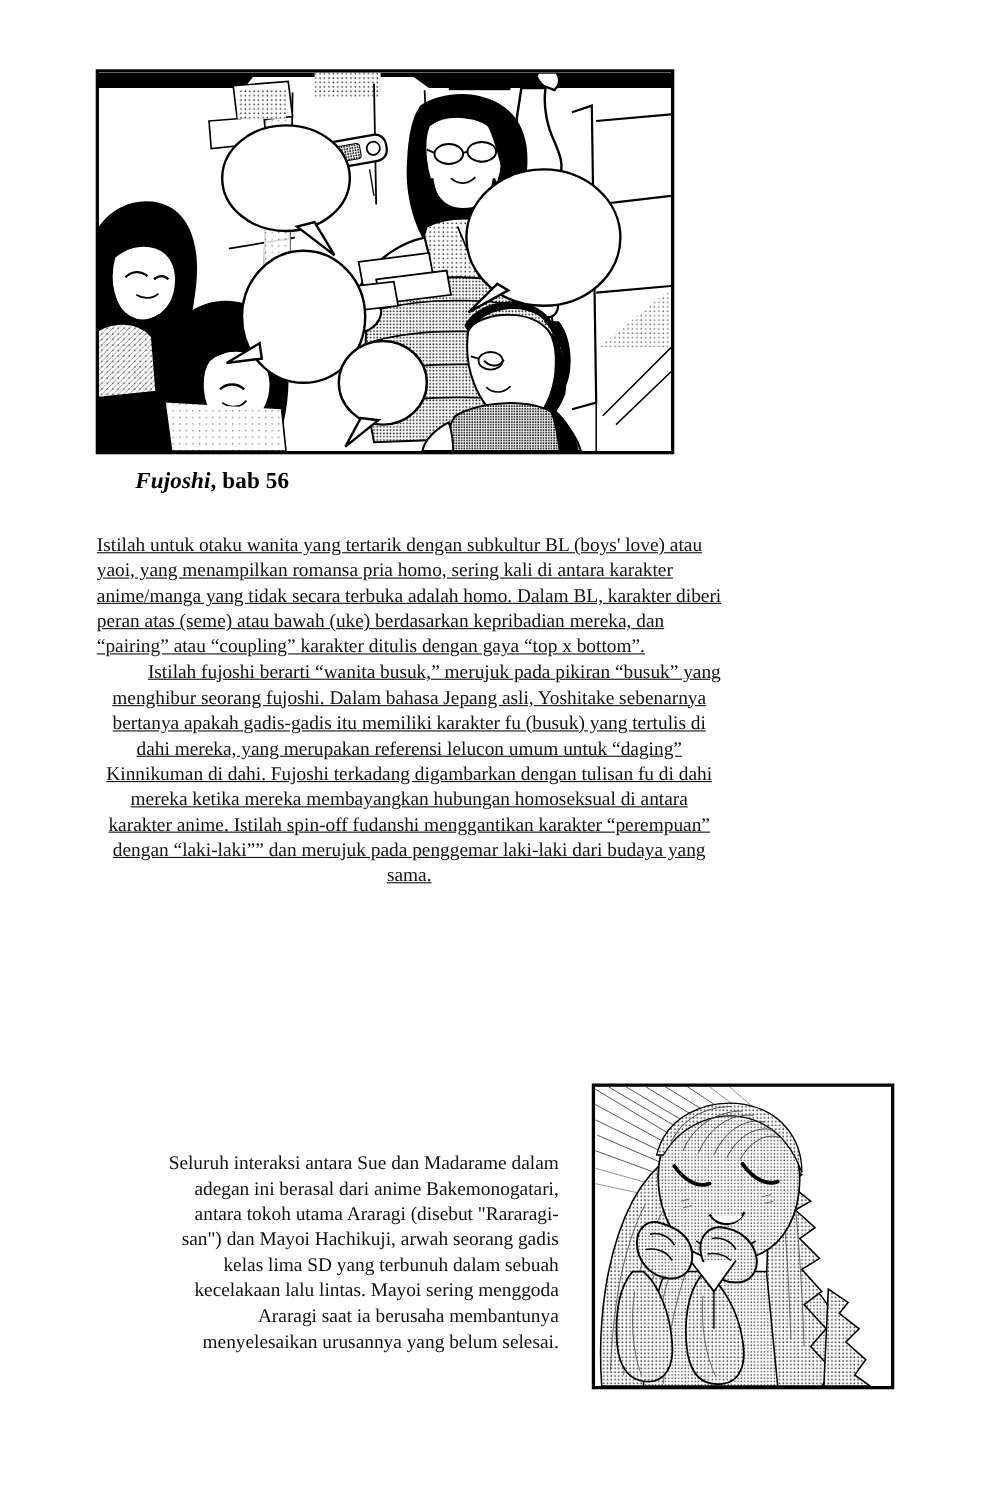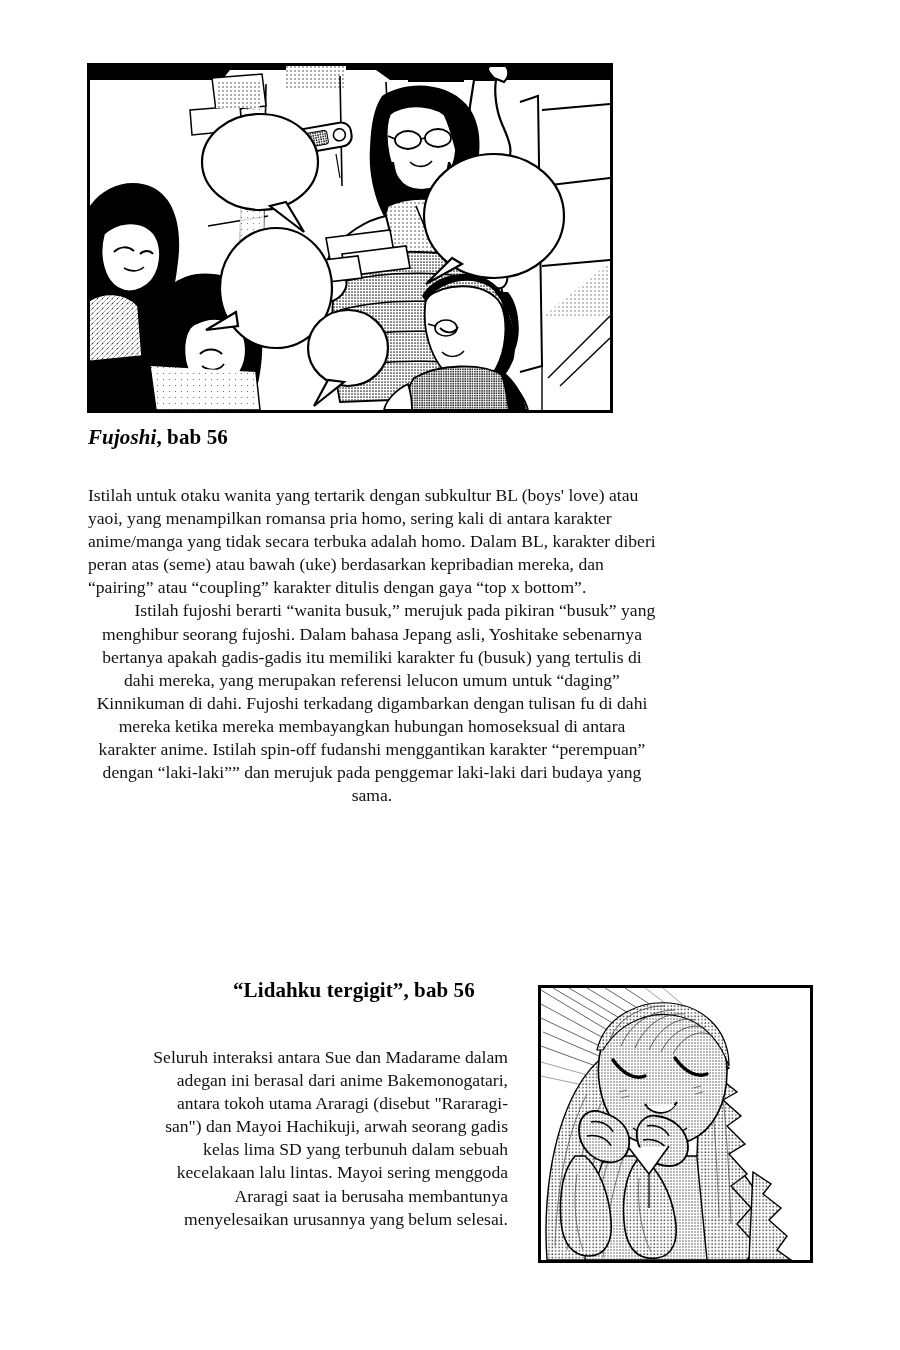"Fujoshi, bab 56" .heading { margin-left: none -> 35px }
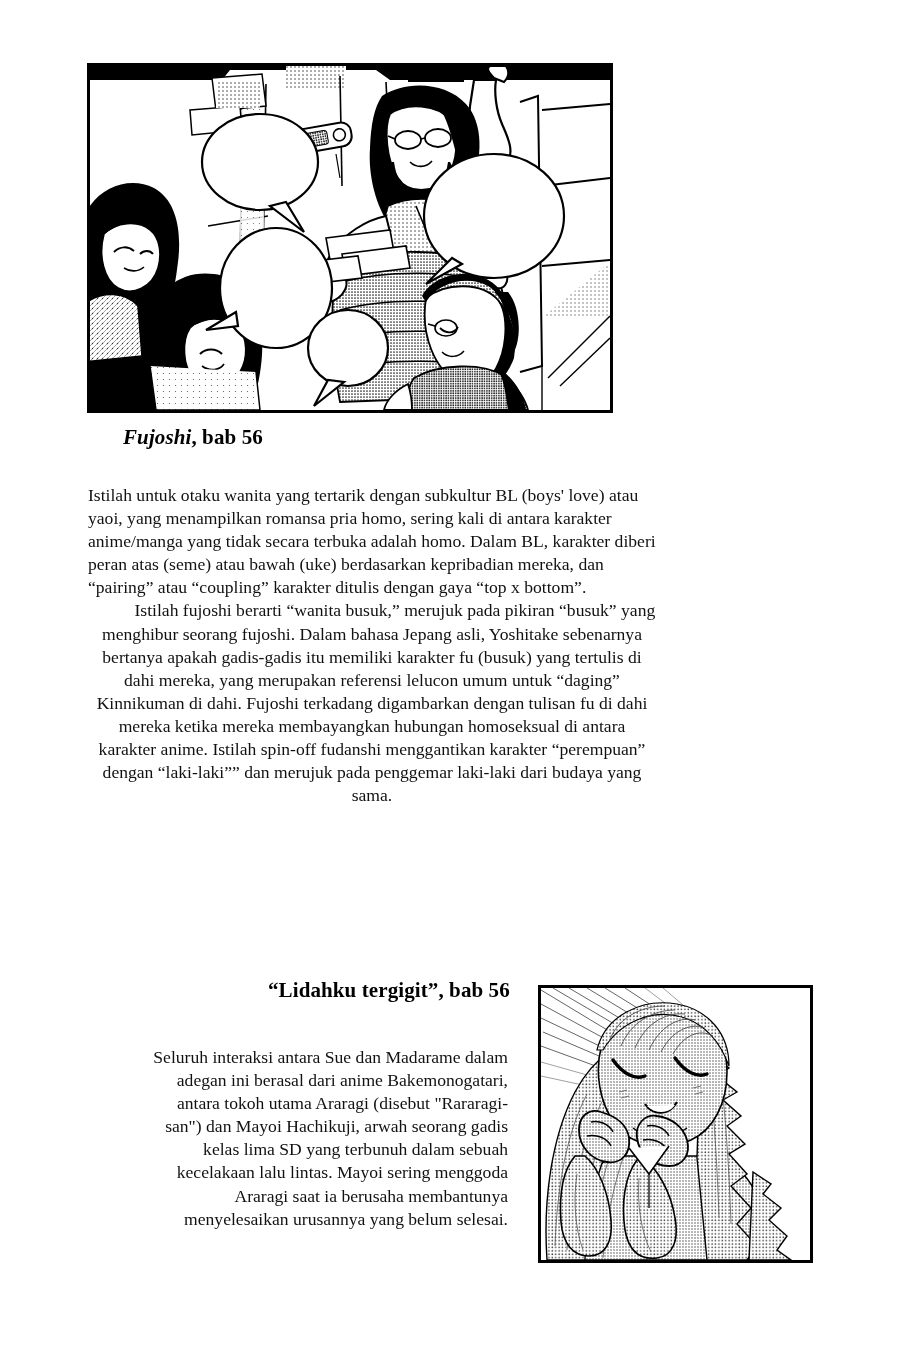"Istilah untuk otaku wanita yang" #body-fujoshi { text-decoration: none -> underline }
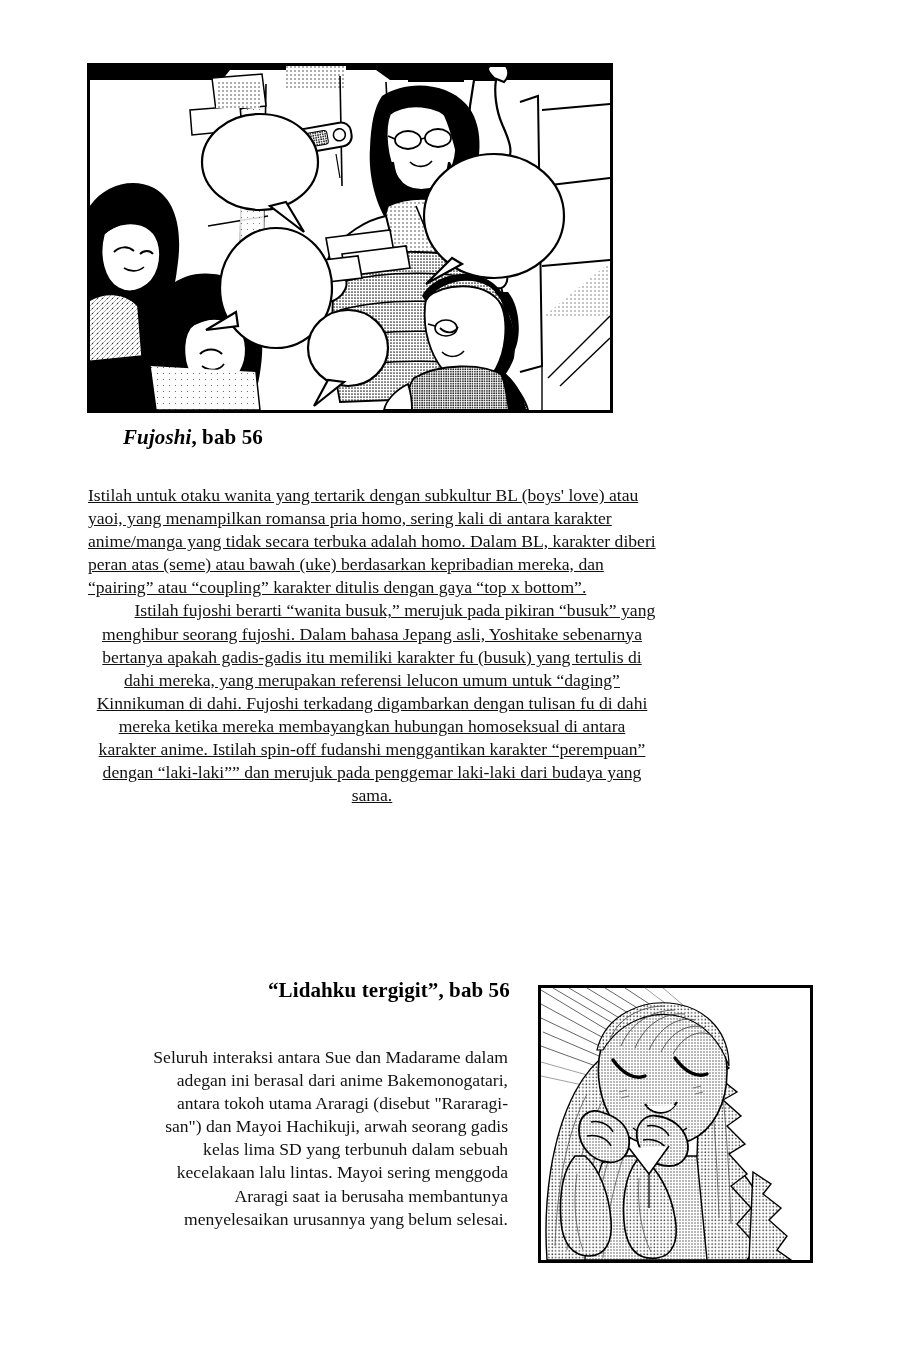"“Lidahku tergigit”, bab 56" div.heading { html: <div> <span>“Lidahku tergigit”, bab 56</span> </div> -> none }
